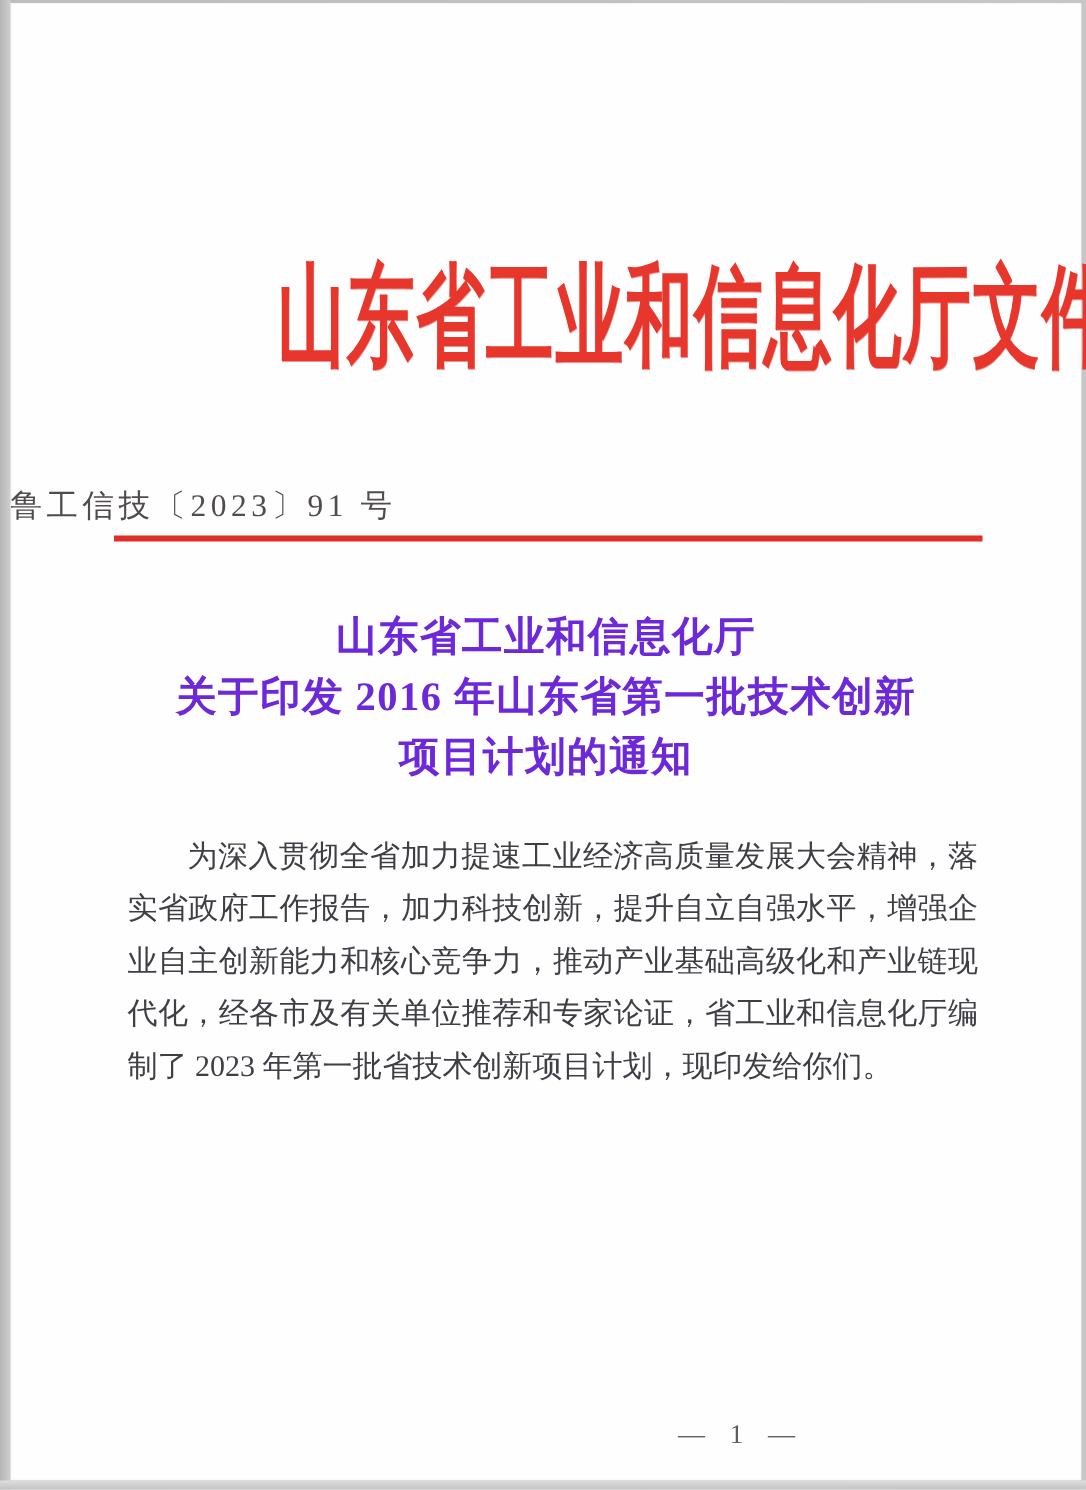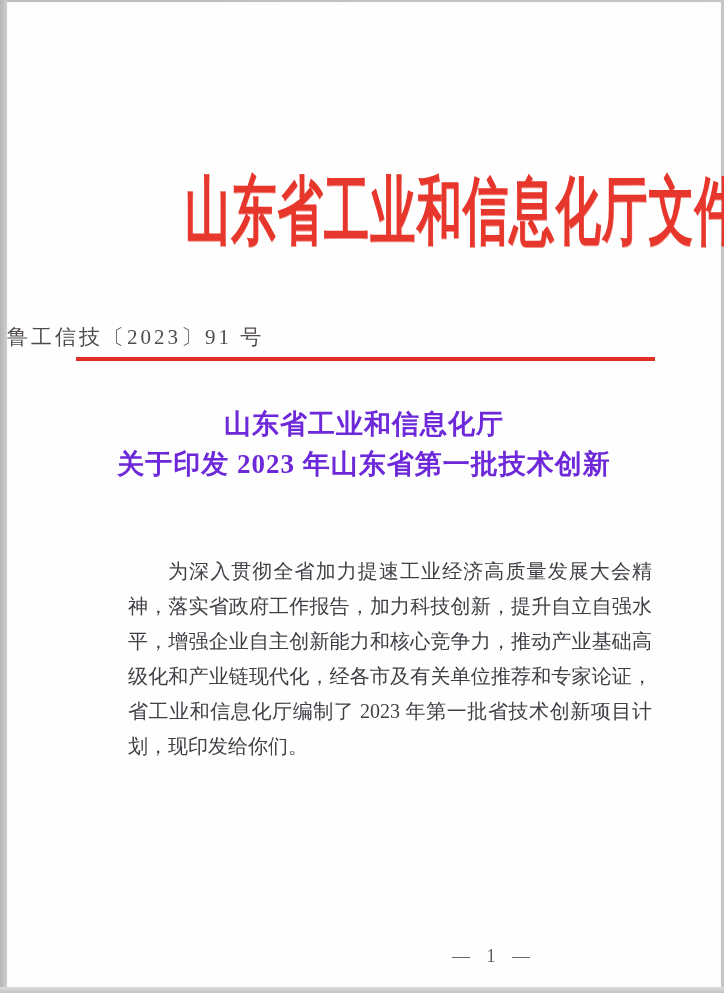"关于印发 2023 年山东省第一批技术创新" div { text: 2023 -> 2016 }
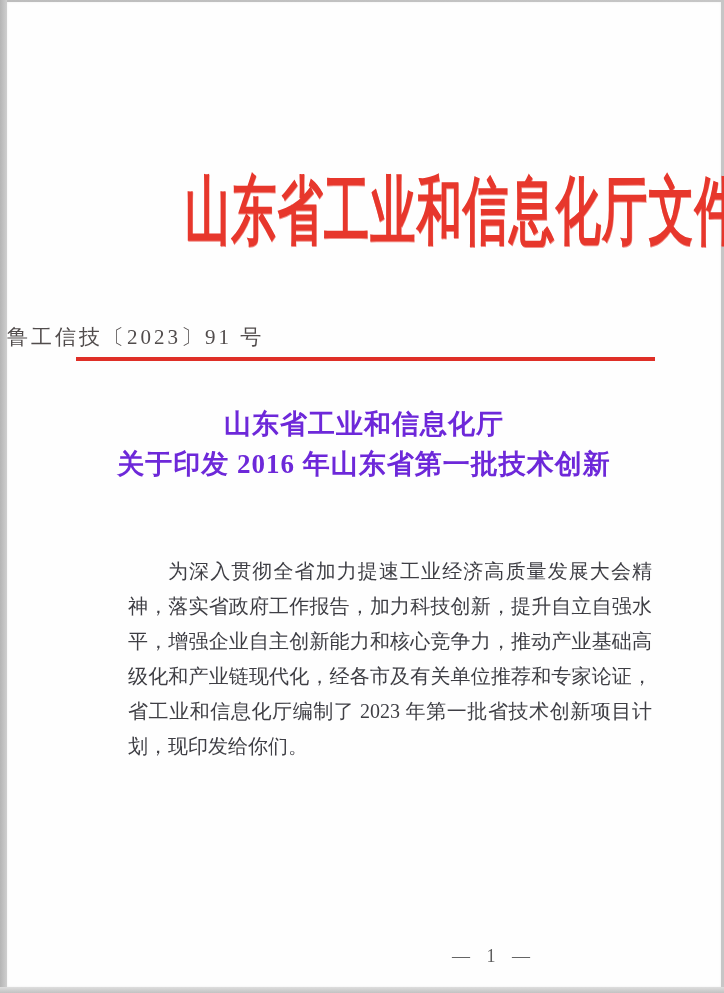"项目计划的通知" div { html: none -> <div>项目计划的通知</div> }
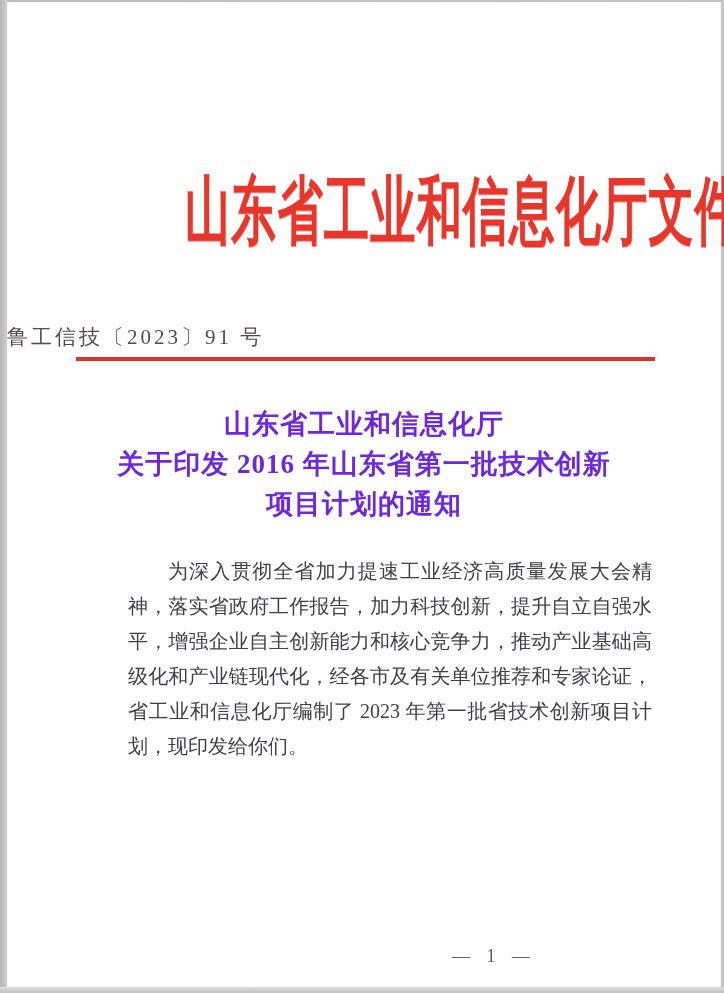"为深入贯彻全省加力提速工业经济高质量发展大会精神，落实省政府工作报告，加力科技创" .body-text p.indent { margin-left: 43px -> none }
